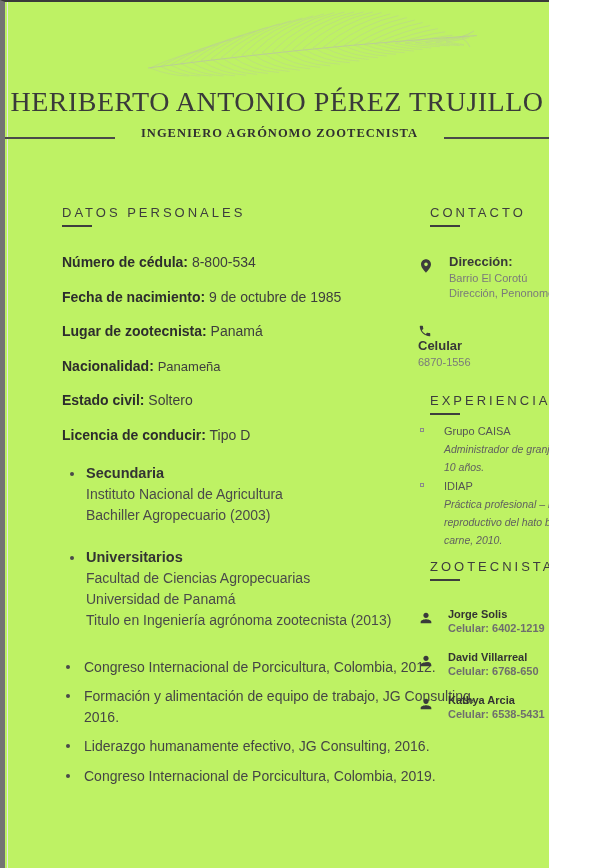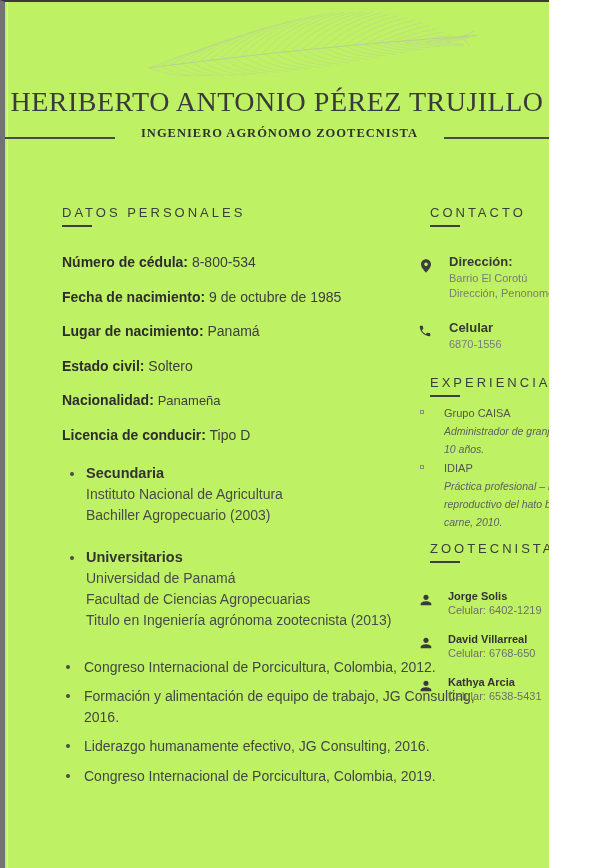"Lugar de nacimiento:" span.pd-label { text: nacimiento -> zootecnista }
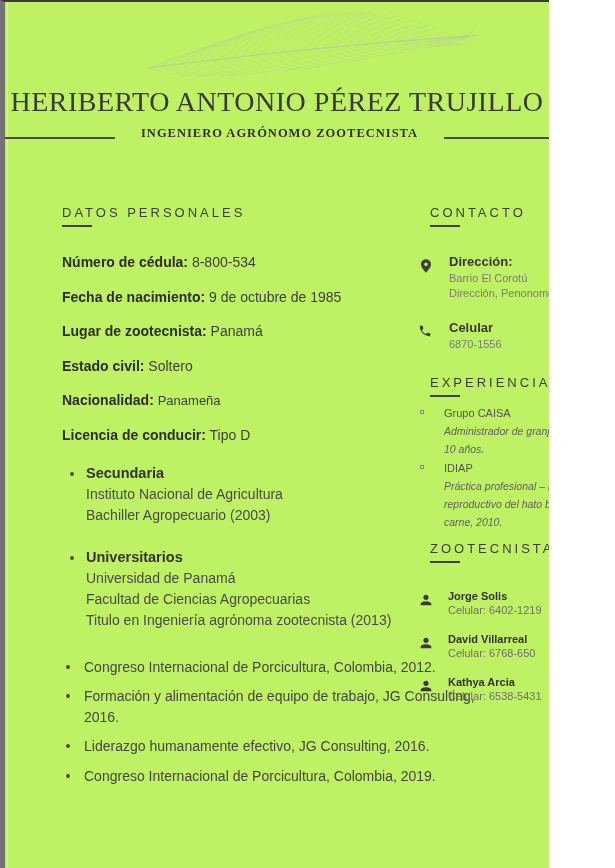"Celular" .contact-item:nth-child(2) { flex-direction: none -> column }
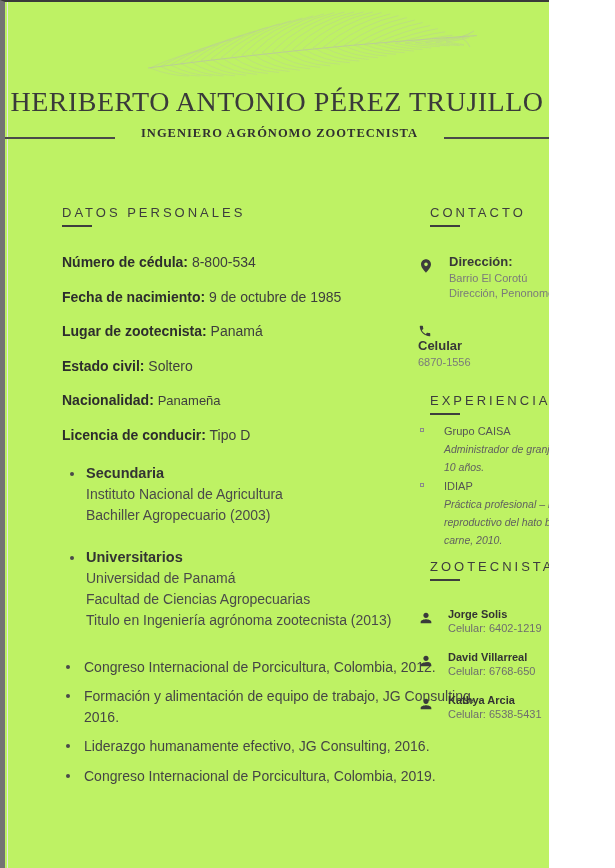"Estado civil: Soltero" div.pd-field { order: before "Nacionalidad: Panameña" -> after "Nacionalidad: Panameña" }
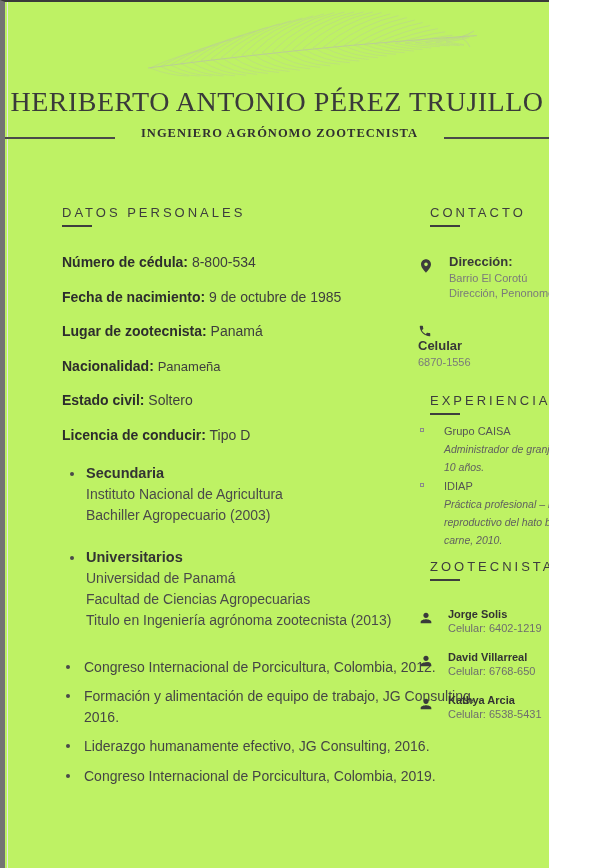"Universidad de Panamá" div.study-line { order: before "Facultad de Ciencias Agropecuarias" -> after "Facultad de Ciencias Agropecuarias" }
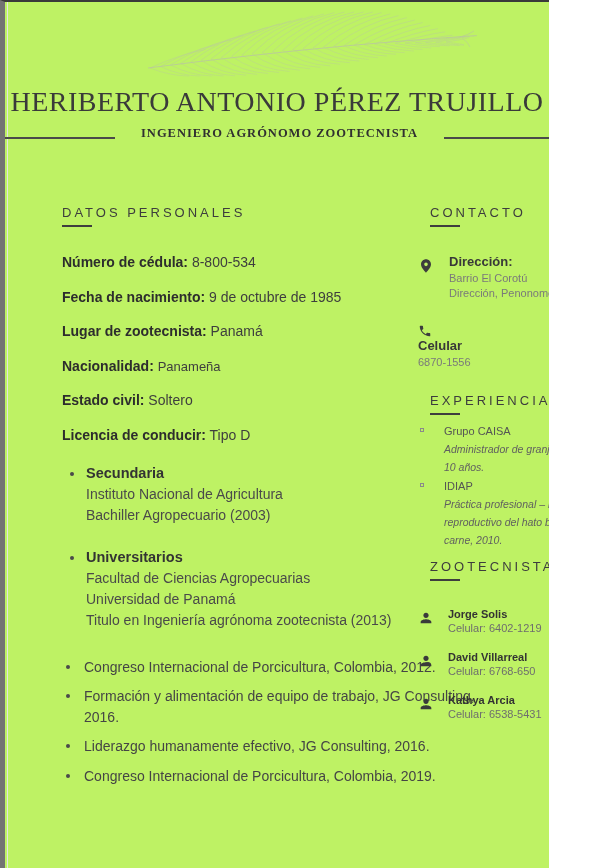"Celular: 6402-1219" .ref-phone { font-weight: none -> bold }
